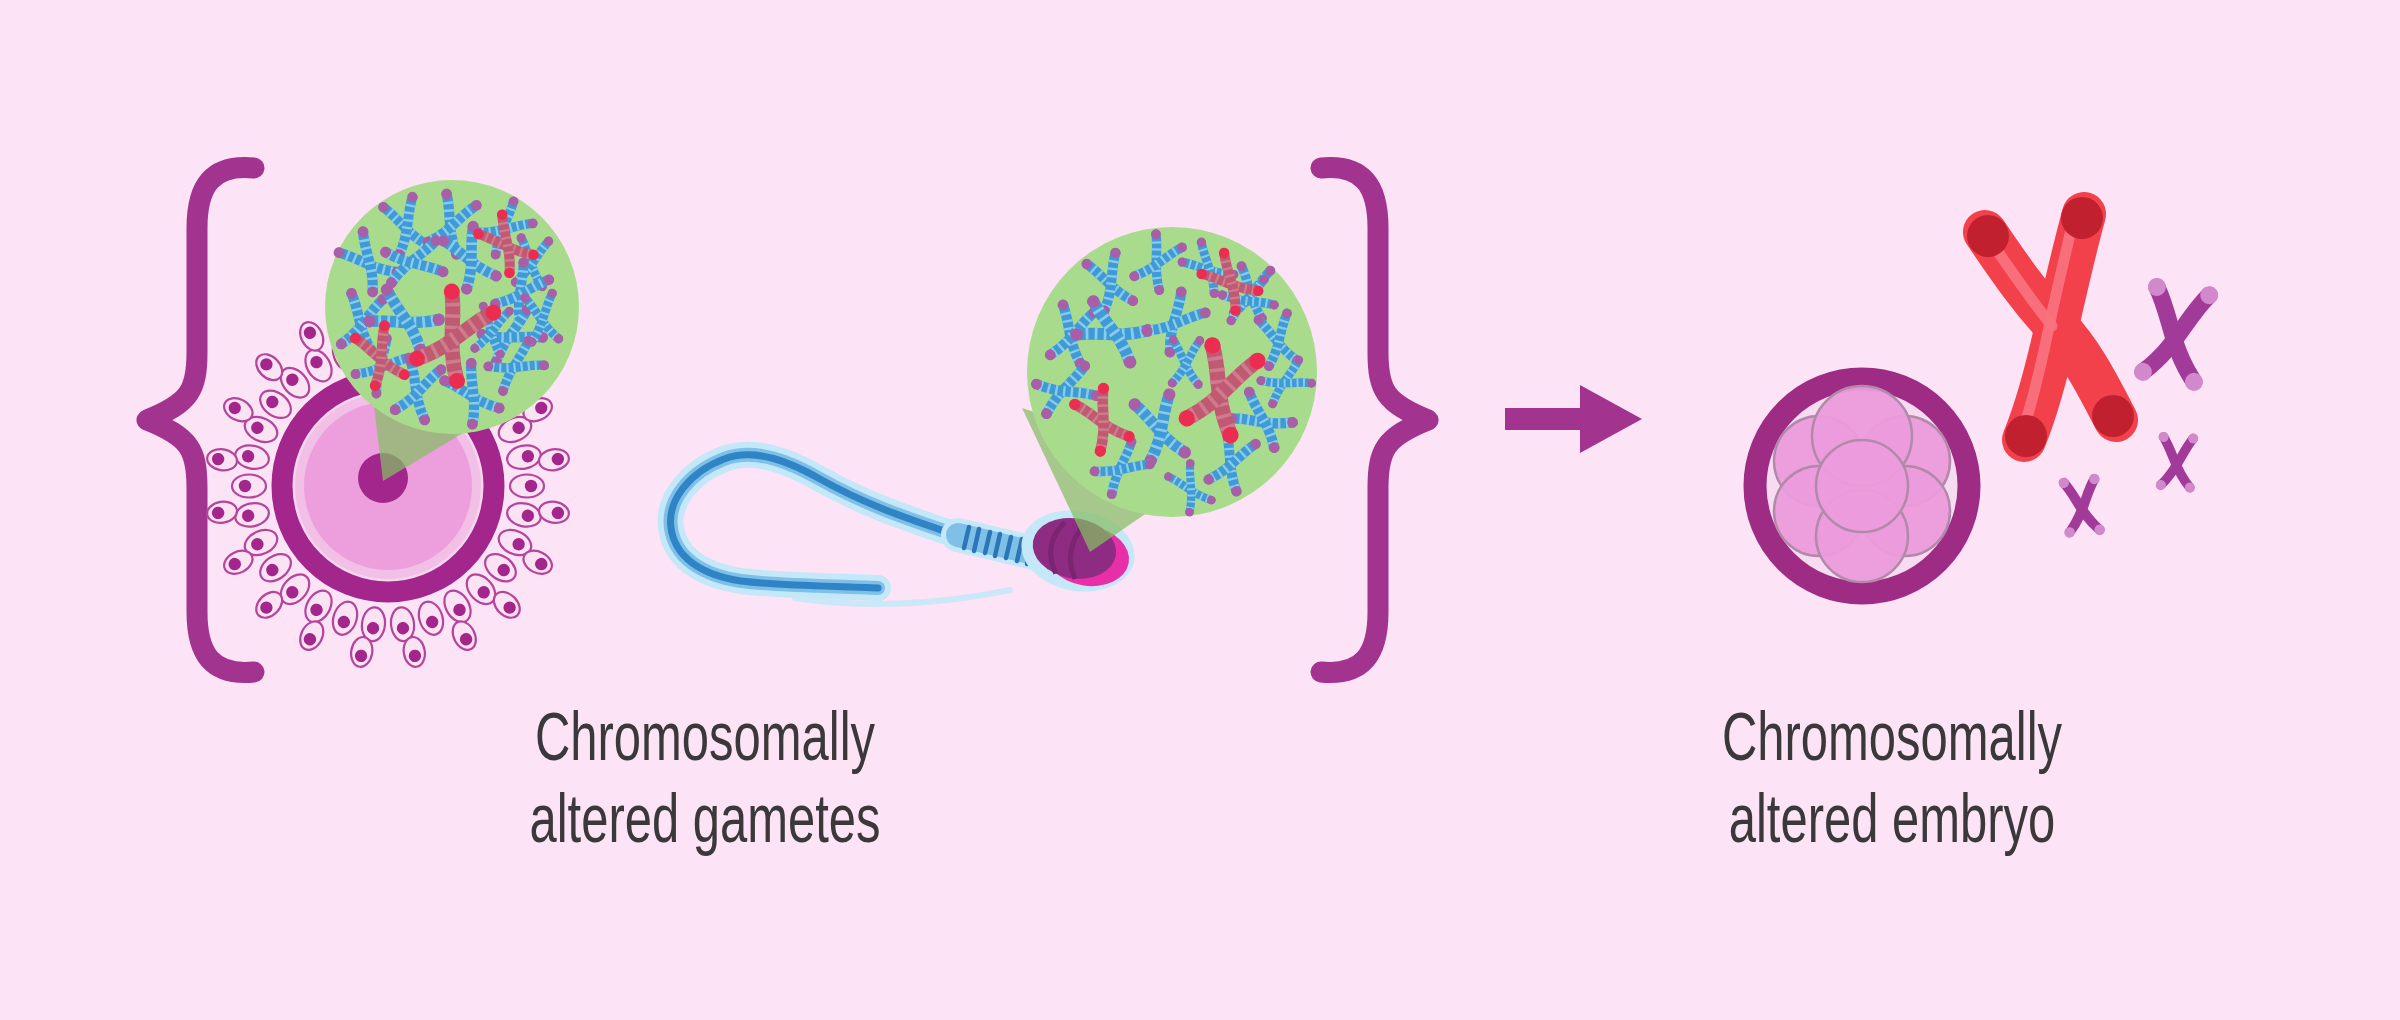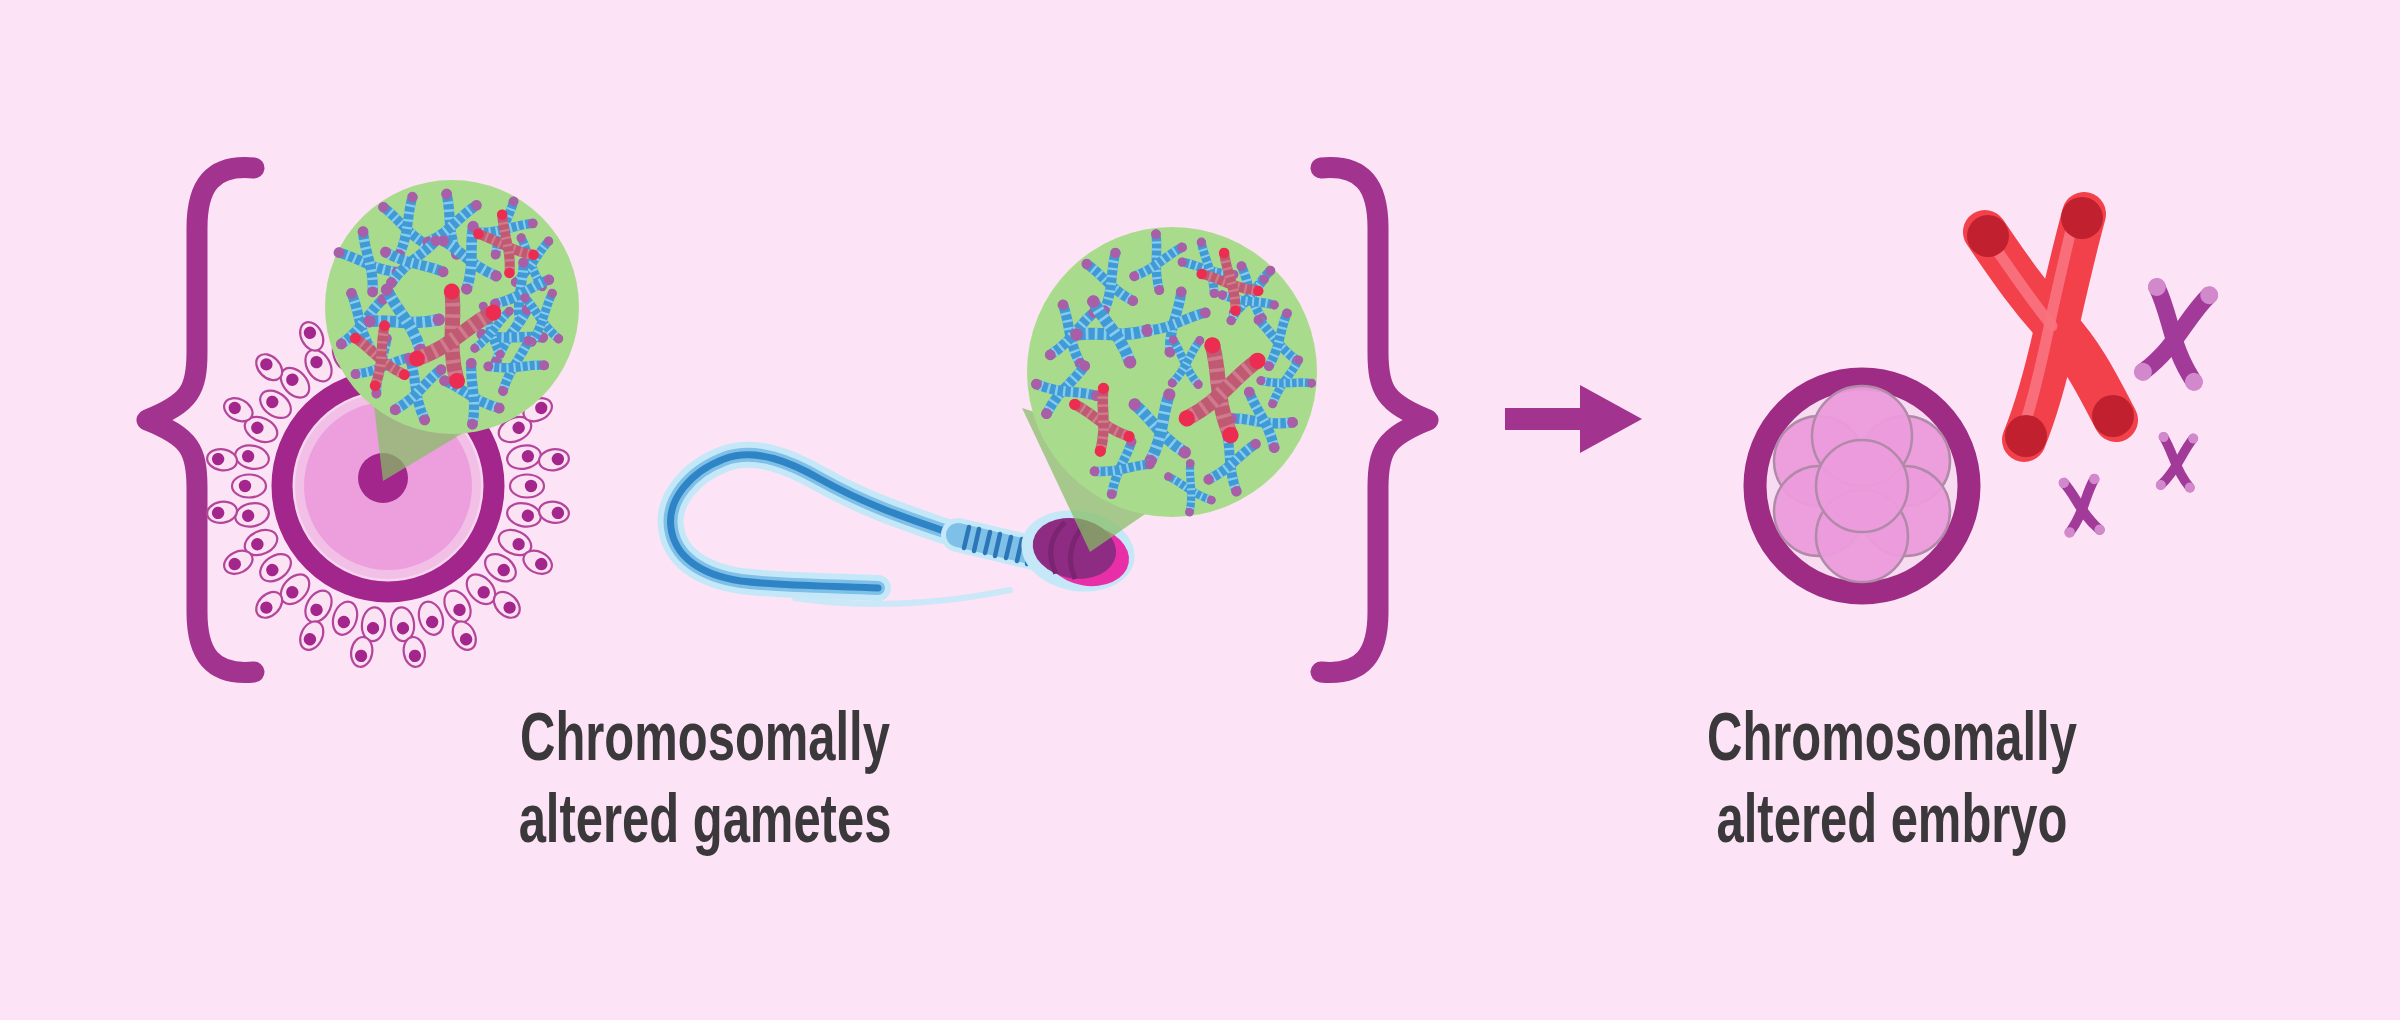"Chromosomally" .stage { font-weight: bold -> none }
